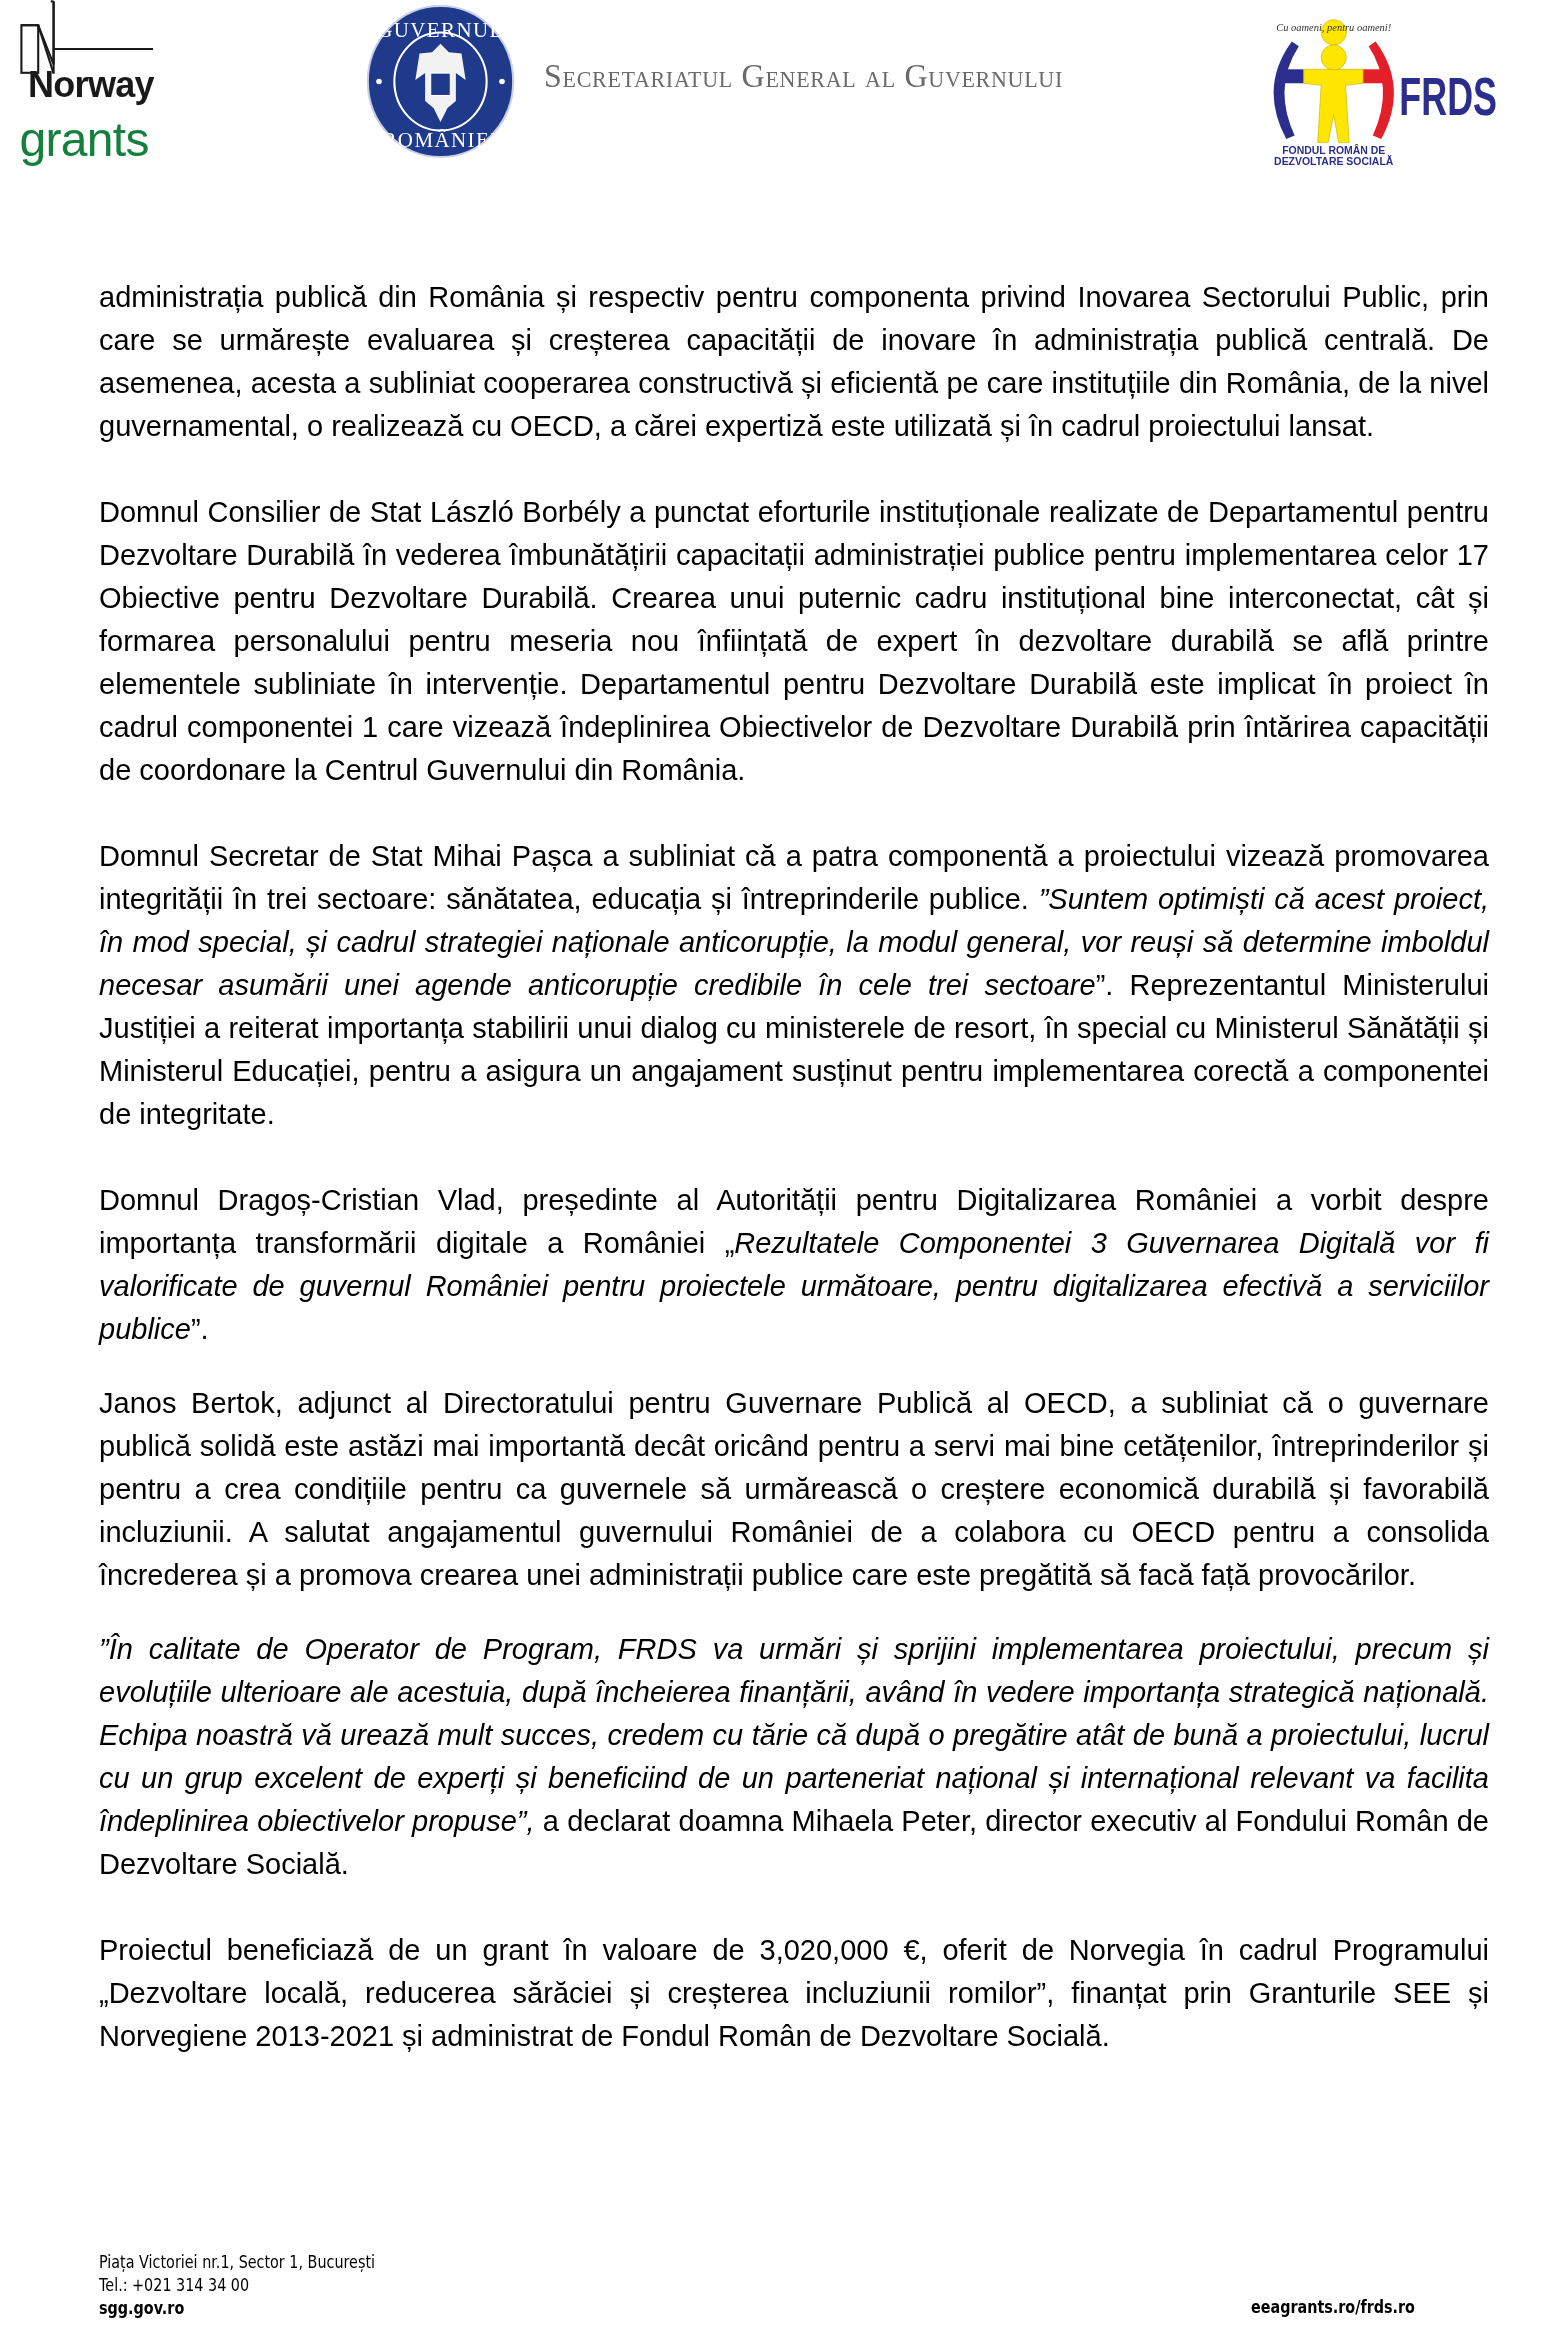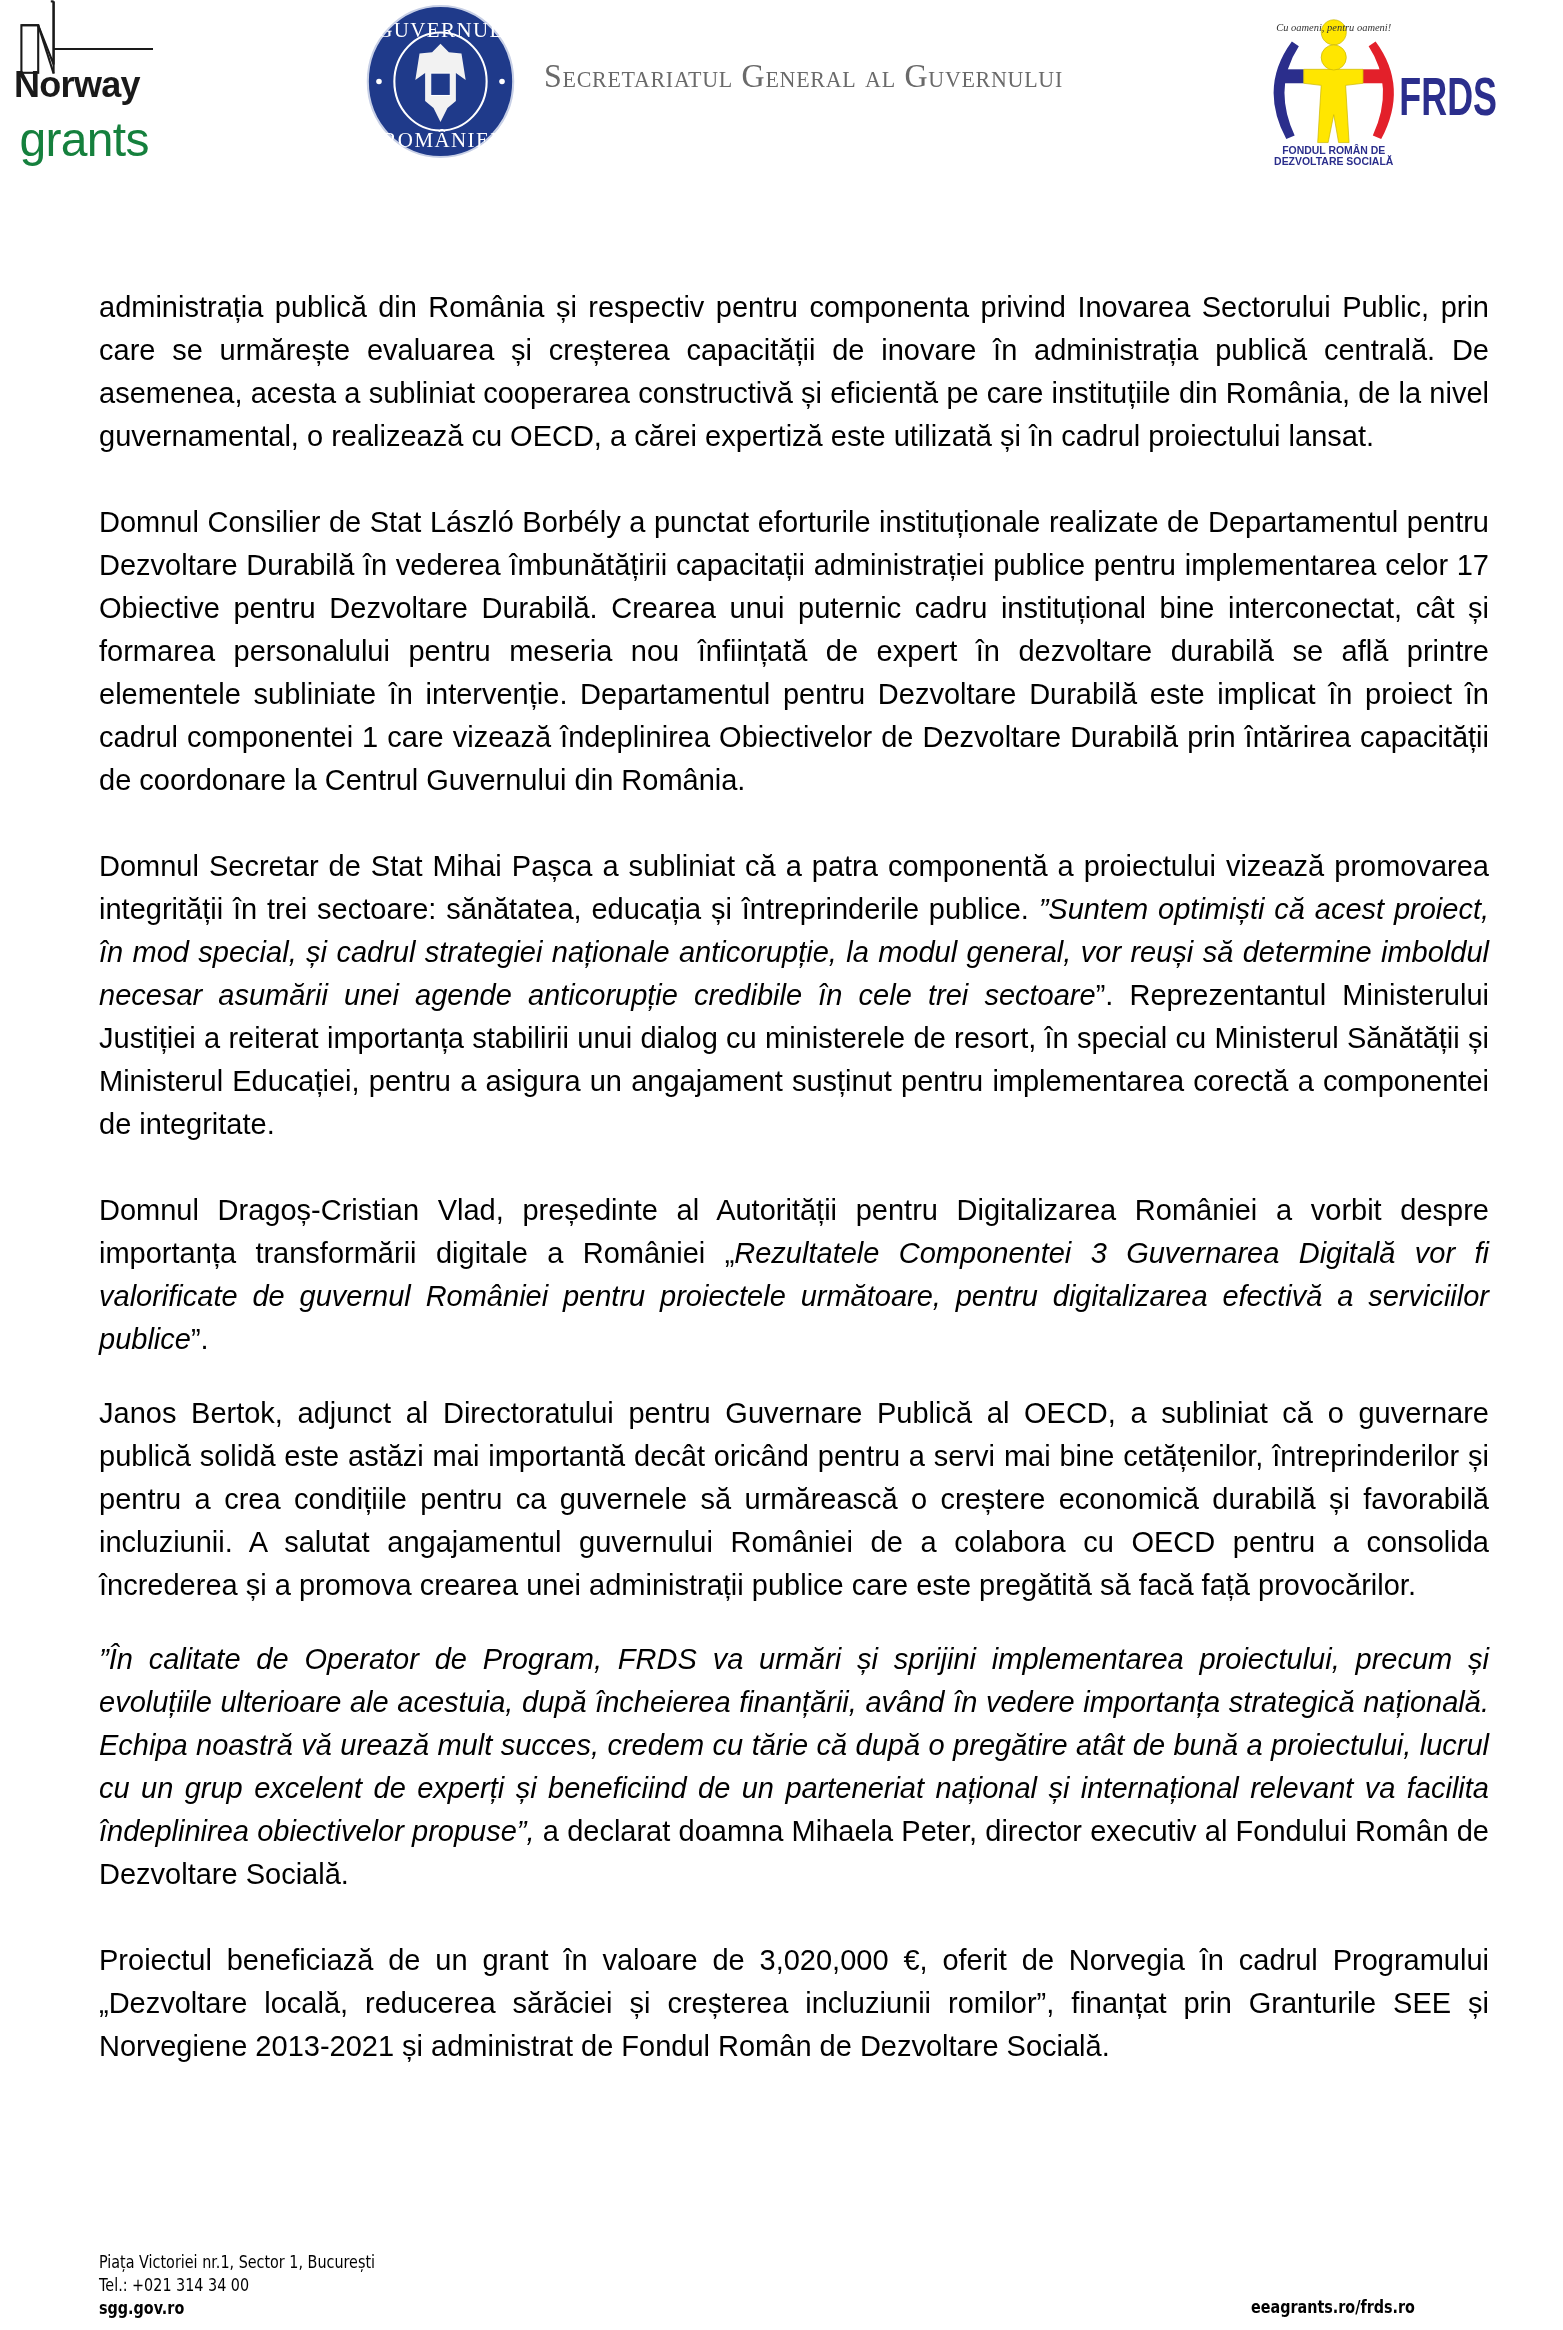"Norway" .norway-word { left: 14px -> 28px }
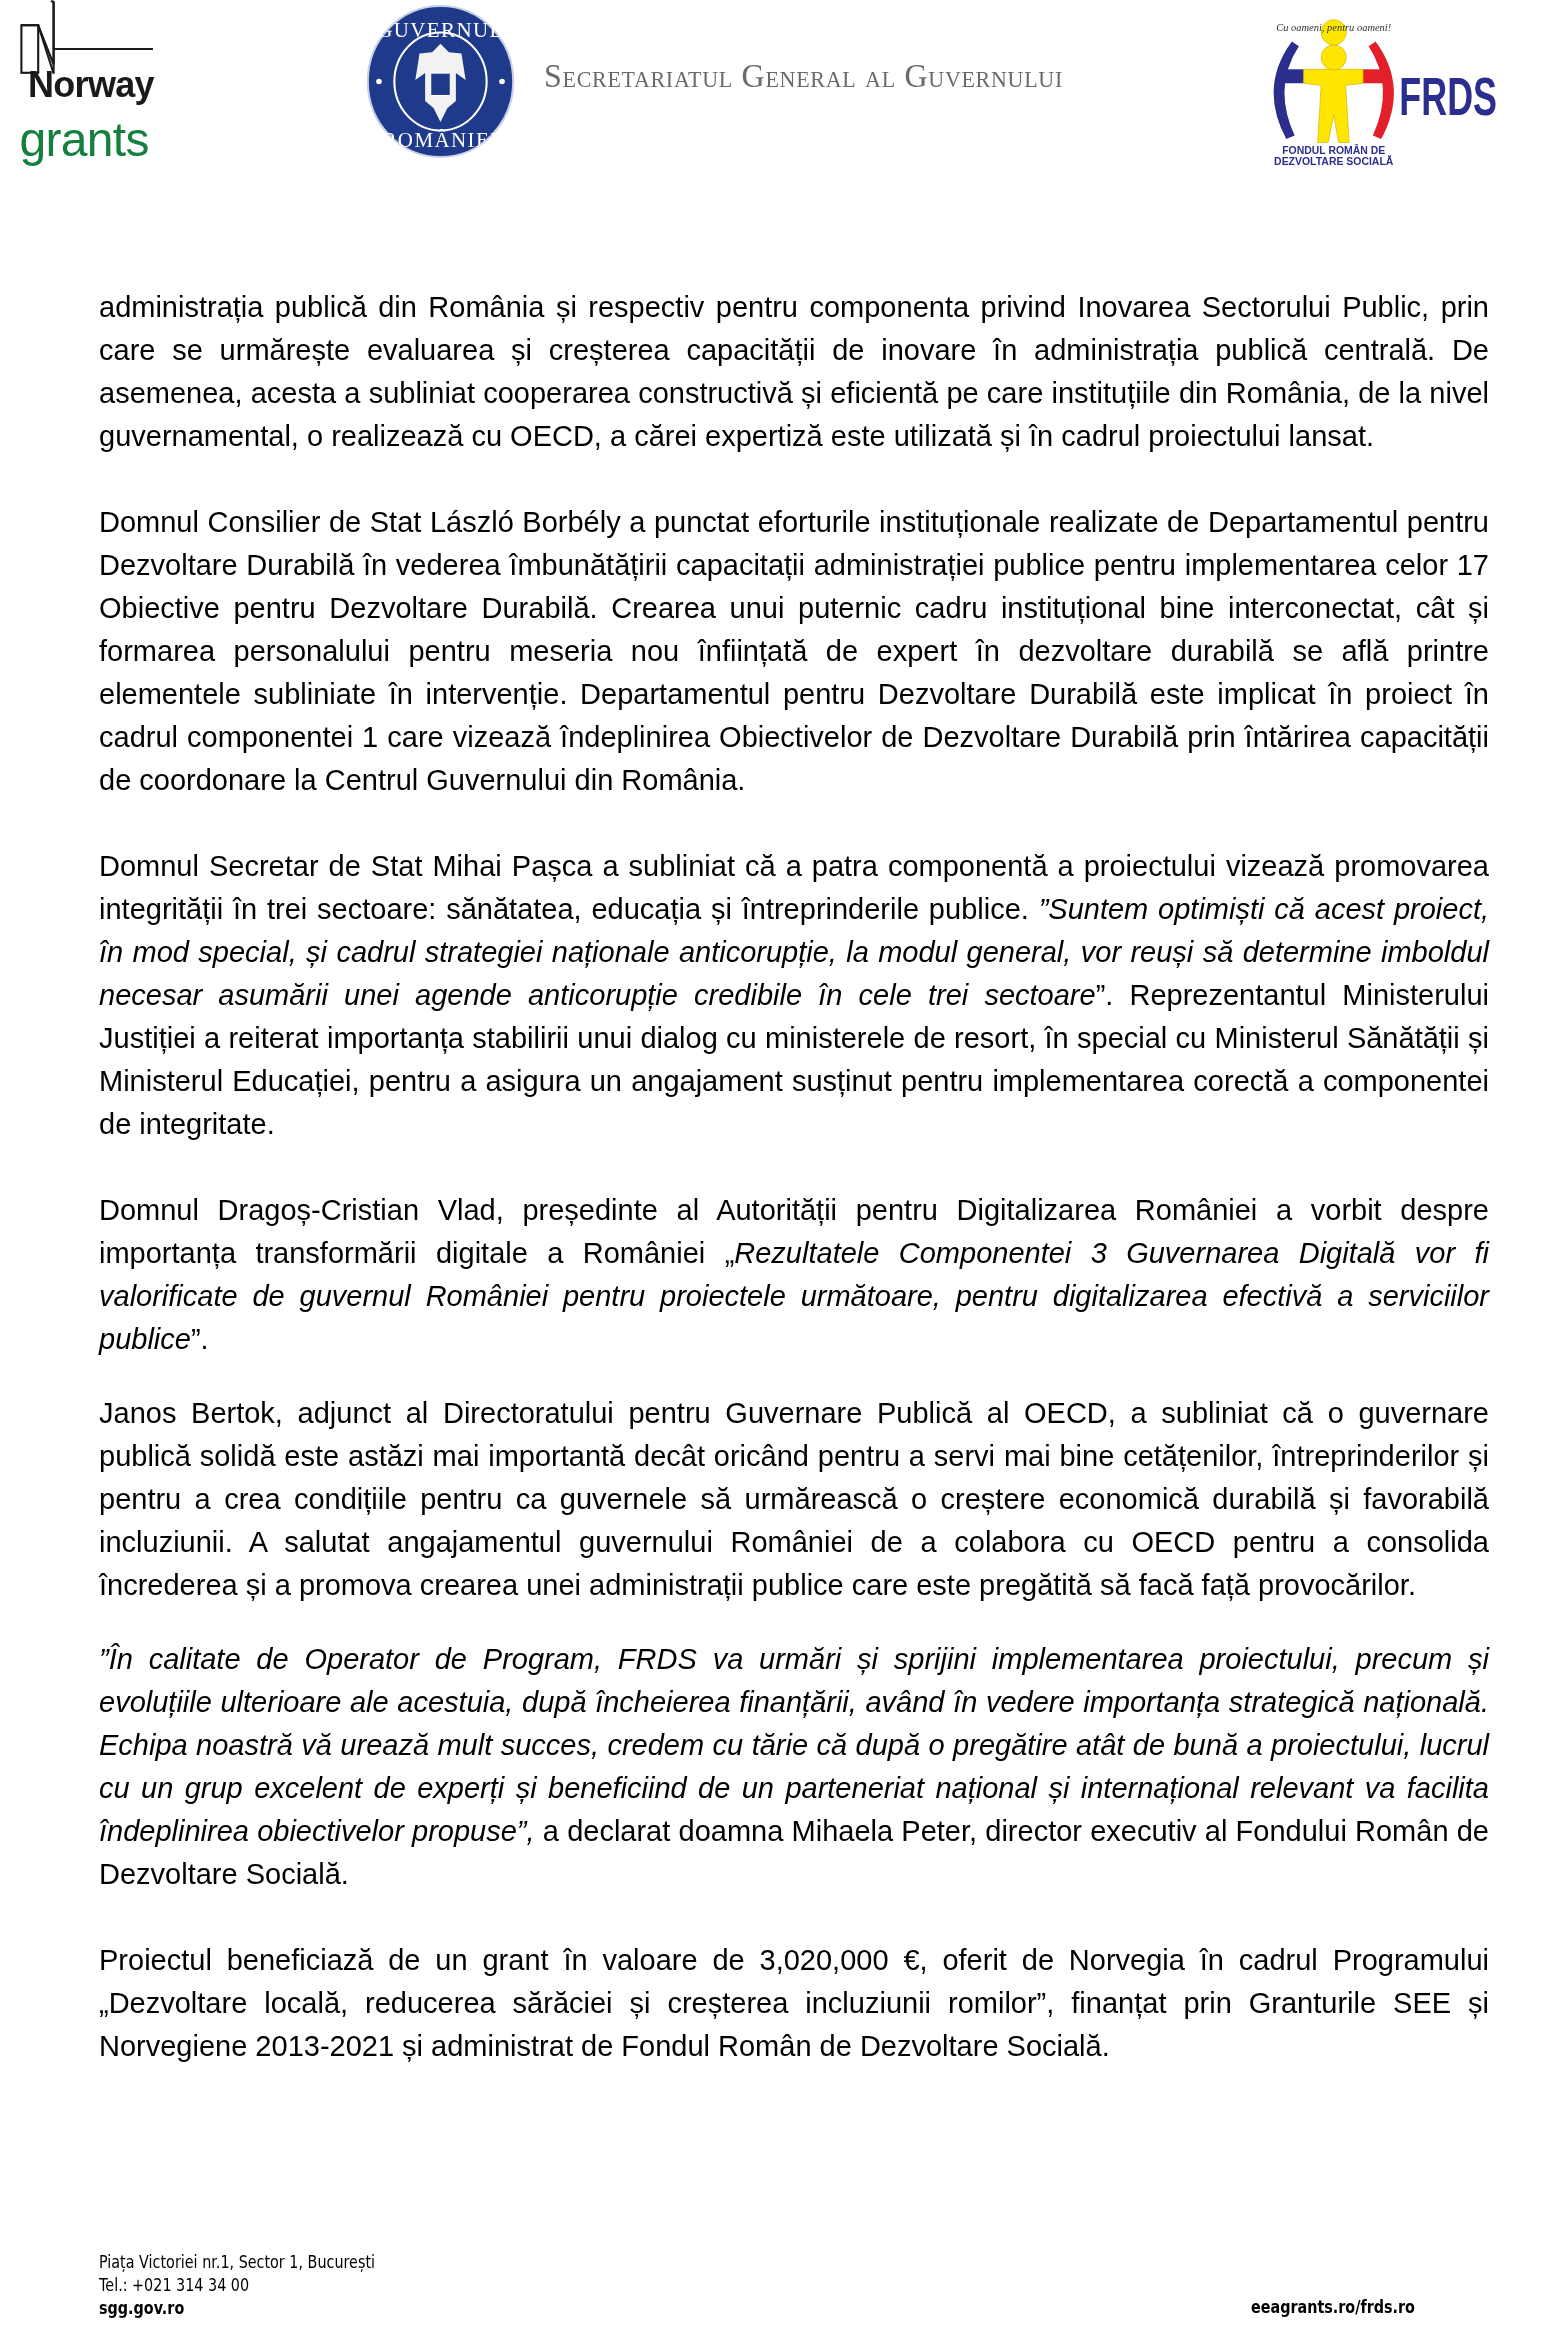"administrația publică din România și" .body-text { top: 286px -> 276px }
